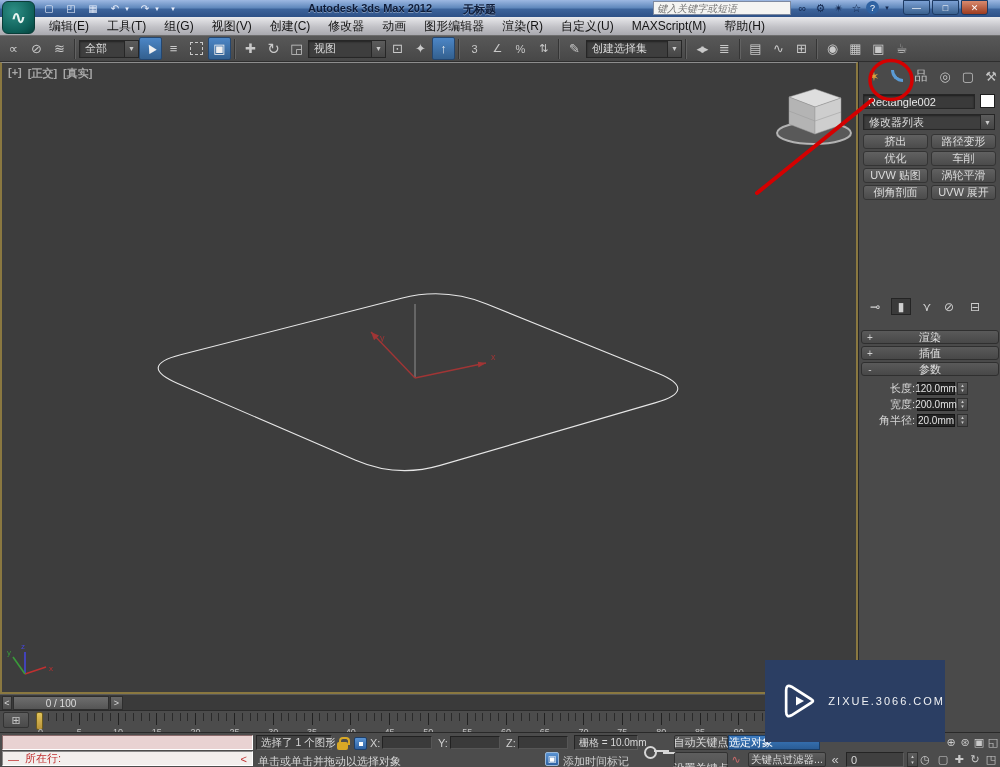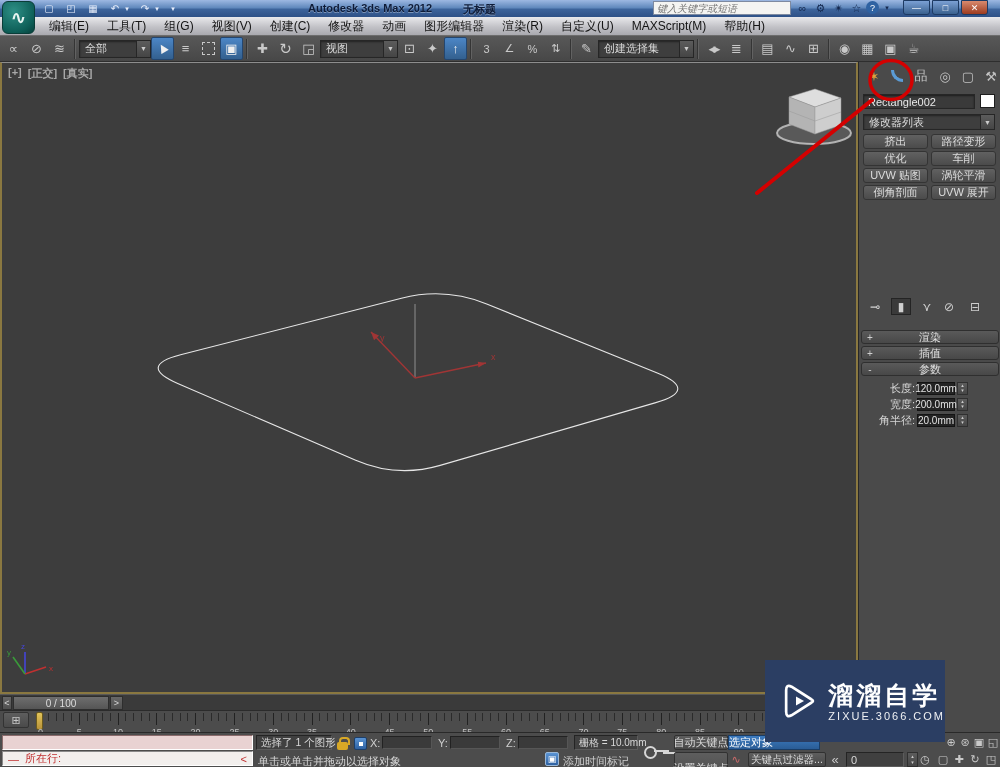"全部" span.combo { width: 72px -> 60px }
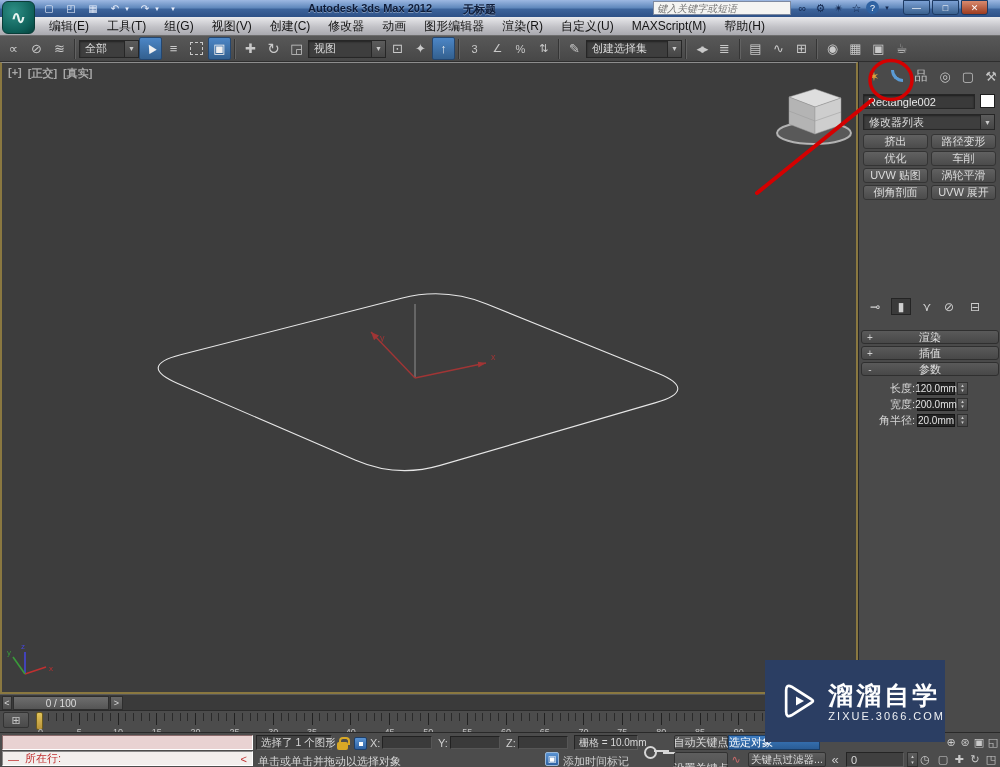"溜溜自学" div.wmbrand { html: <div>溜溜自学</div> -> none }
